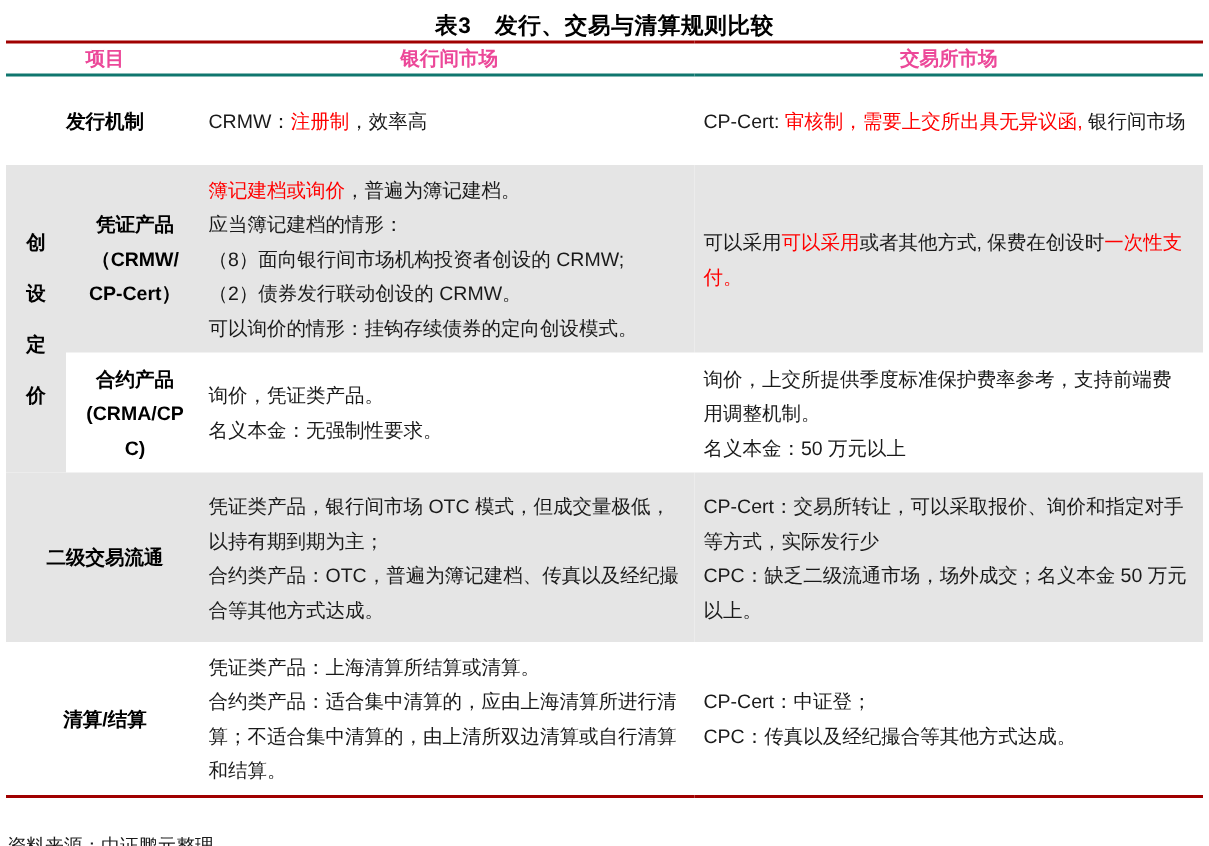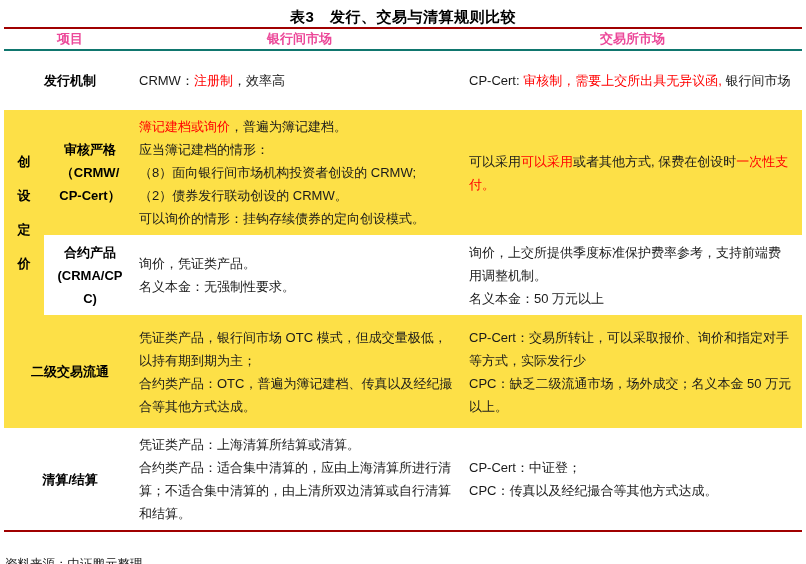"簿记建档或询价，普遍为簿记建档。" tr.shaded > td { background: #fde047 -> #e5e5e5 }
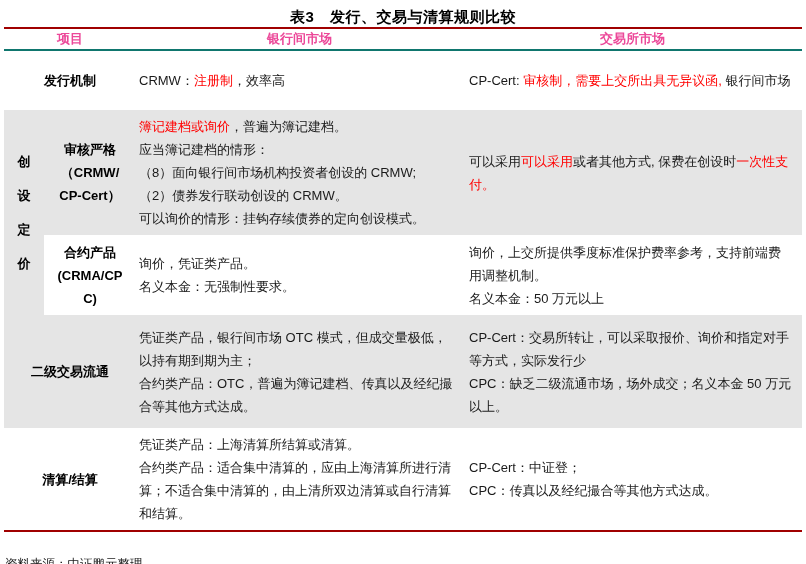"审核严格" div { text: 审核严格 -> 凭证产品 }
